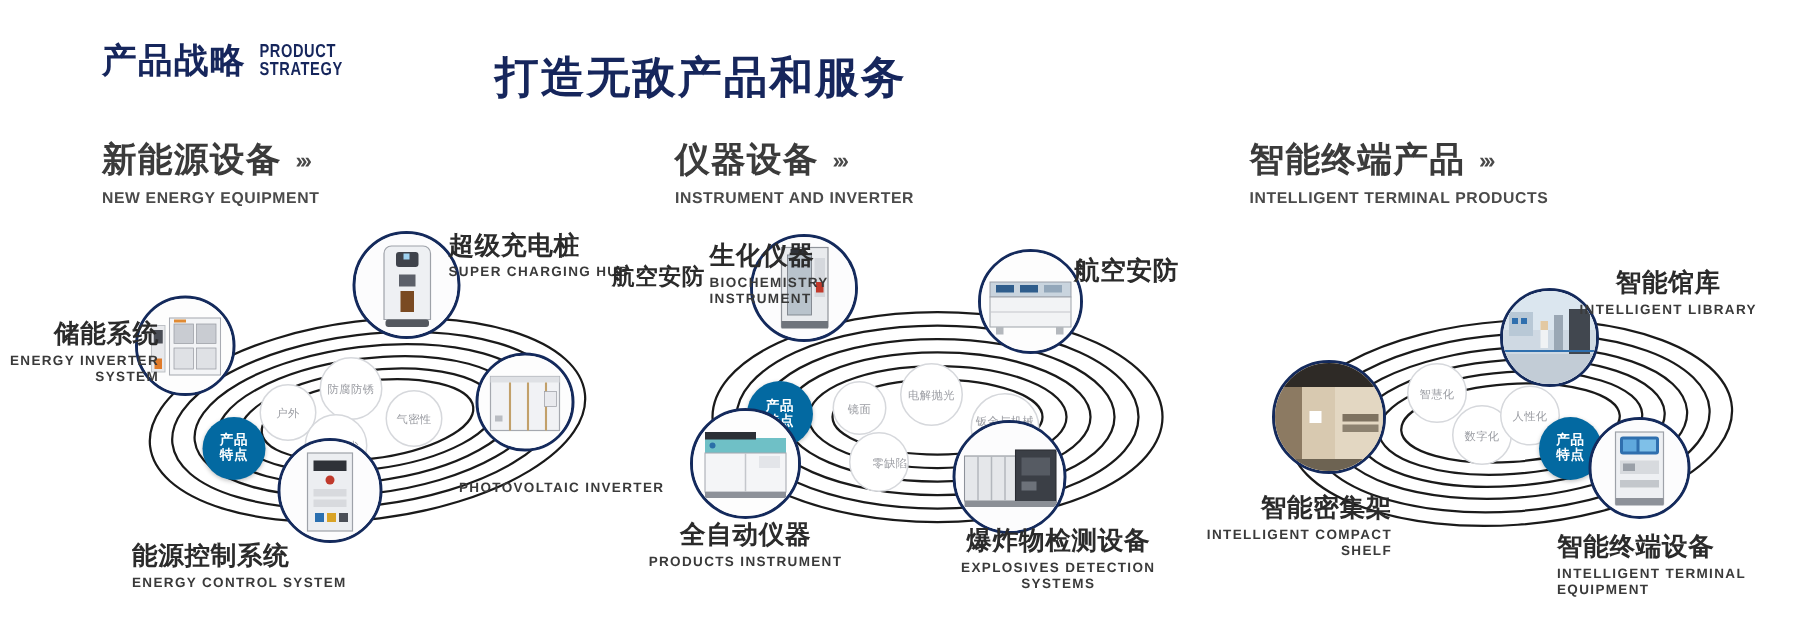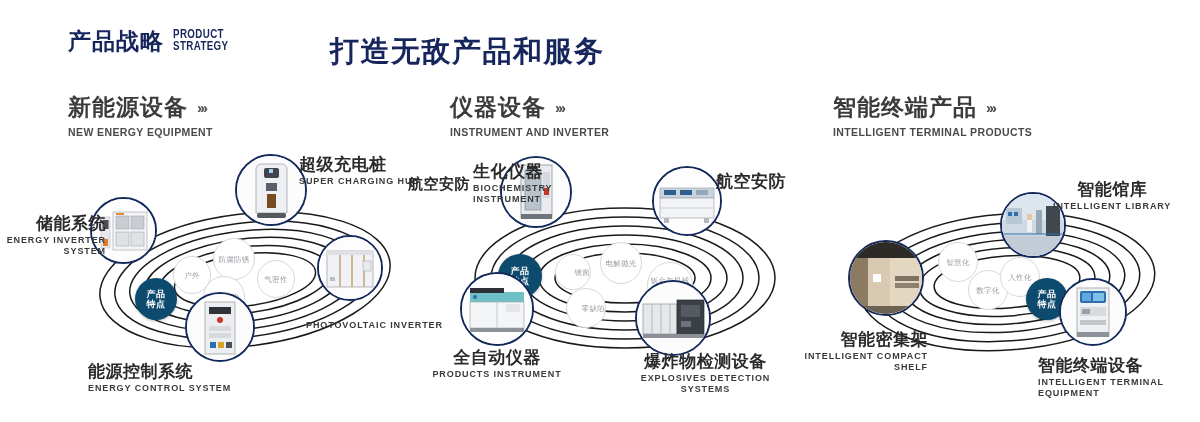"产品" .feat.core { background: #0c4a6e -> #0369a1 }
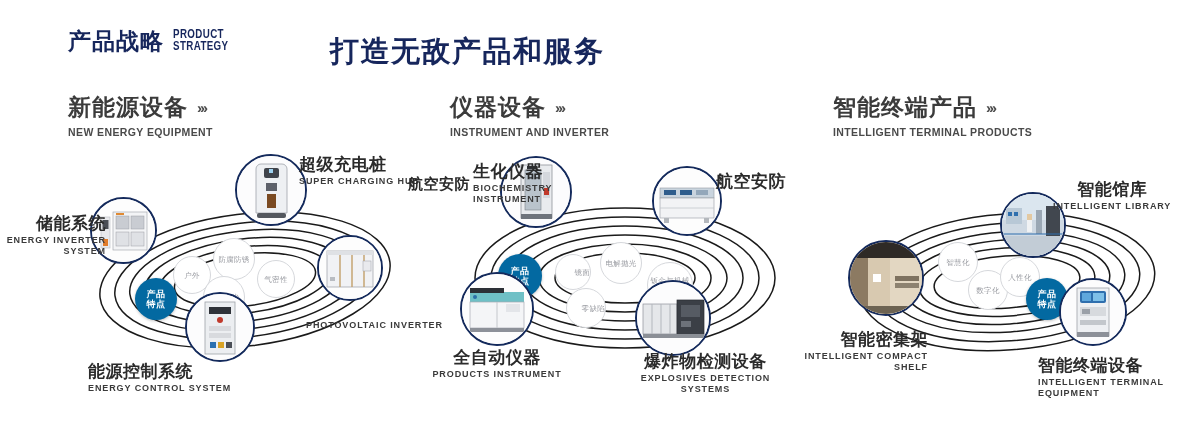"镜面" div.feat { justify-content: flex-end -> none }
